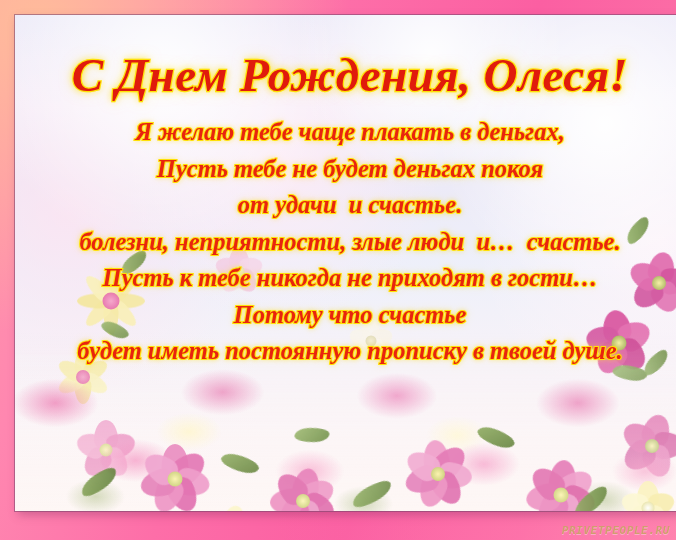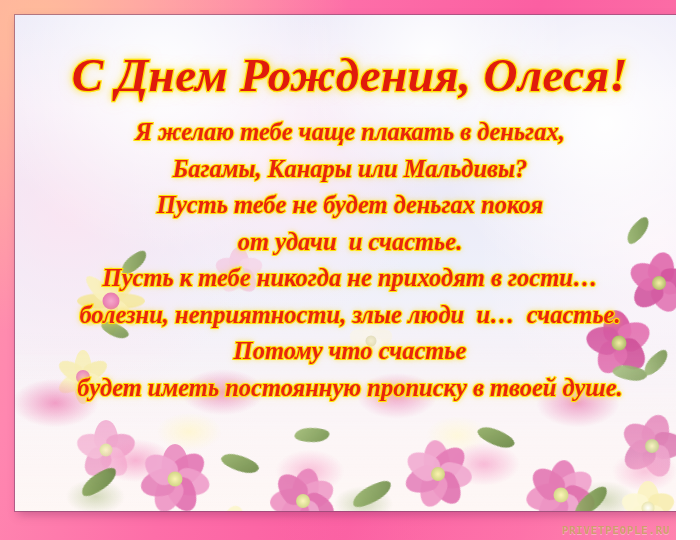"Багамы, Канары или Мальдивы?" span.line { html: <span>Багамы, Канары или Мальдивы?</span> -> none }
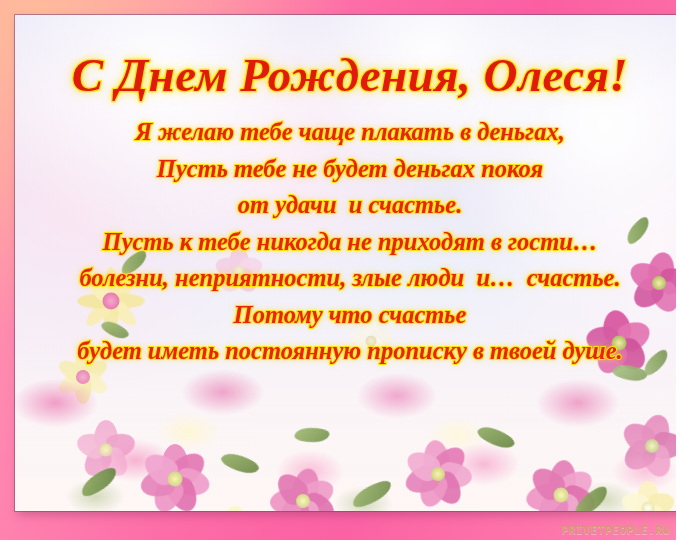"Пусть к тебе никогда не" span.line { order: before "болезни, неприятности, злые люди и…" -> after "болезни, неприятности, злые люди и…" }
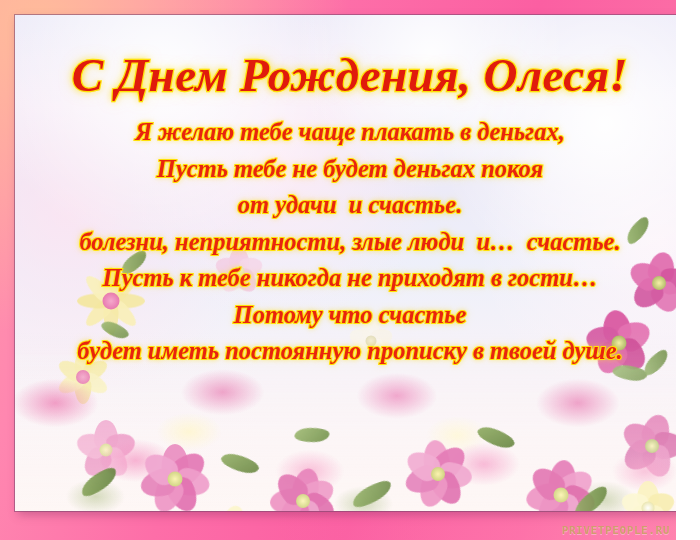"PRIVETPEOPLE.RU" .watermark { font-style: none -> italic }
